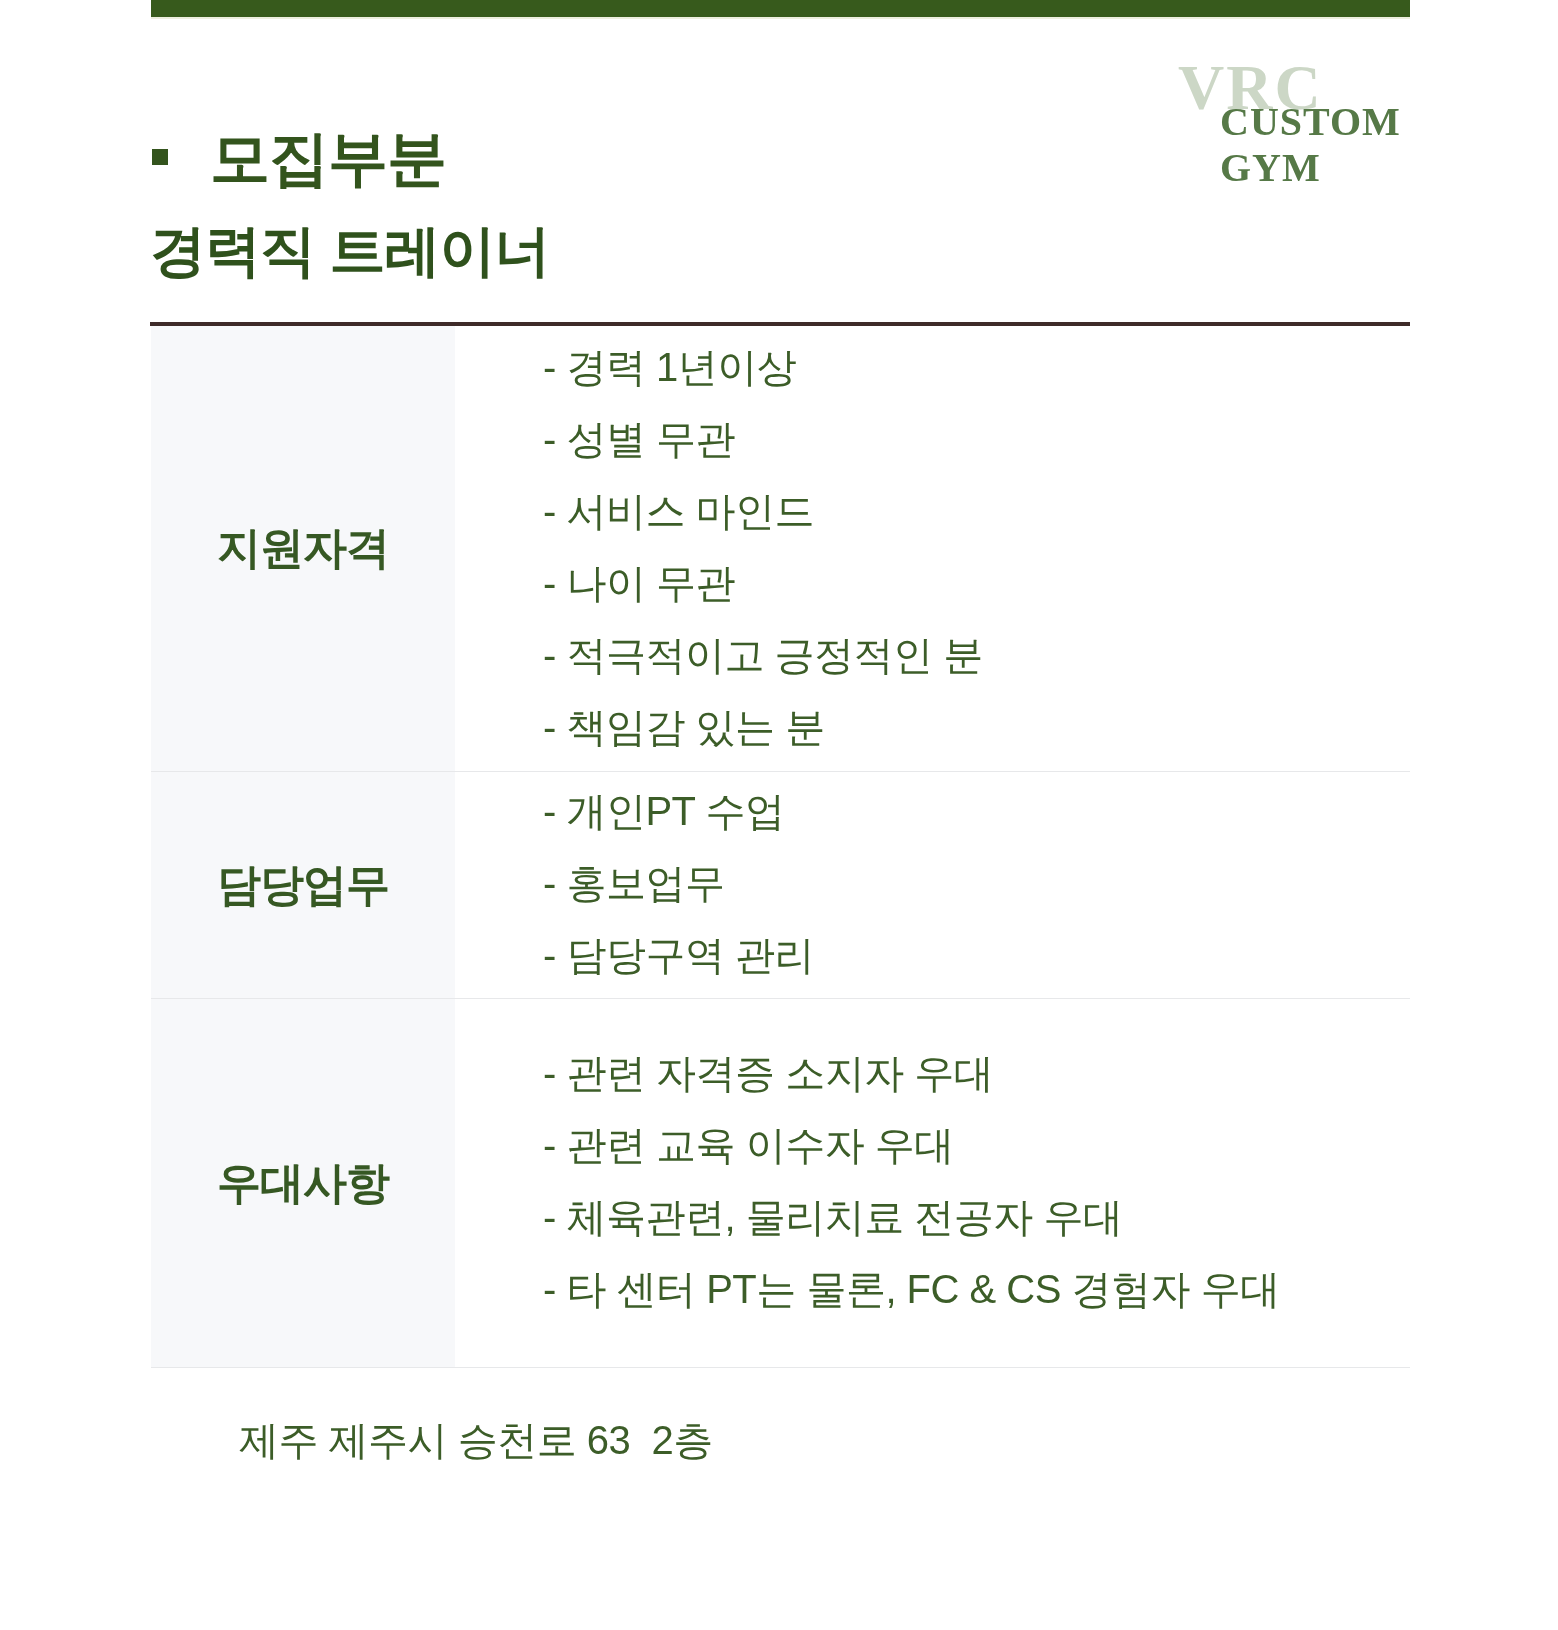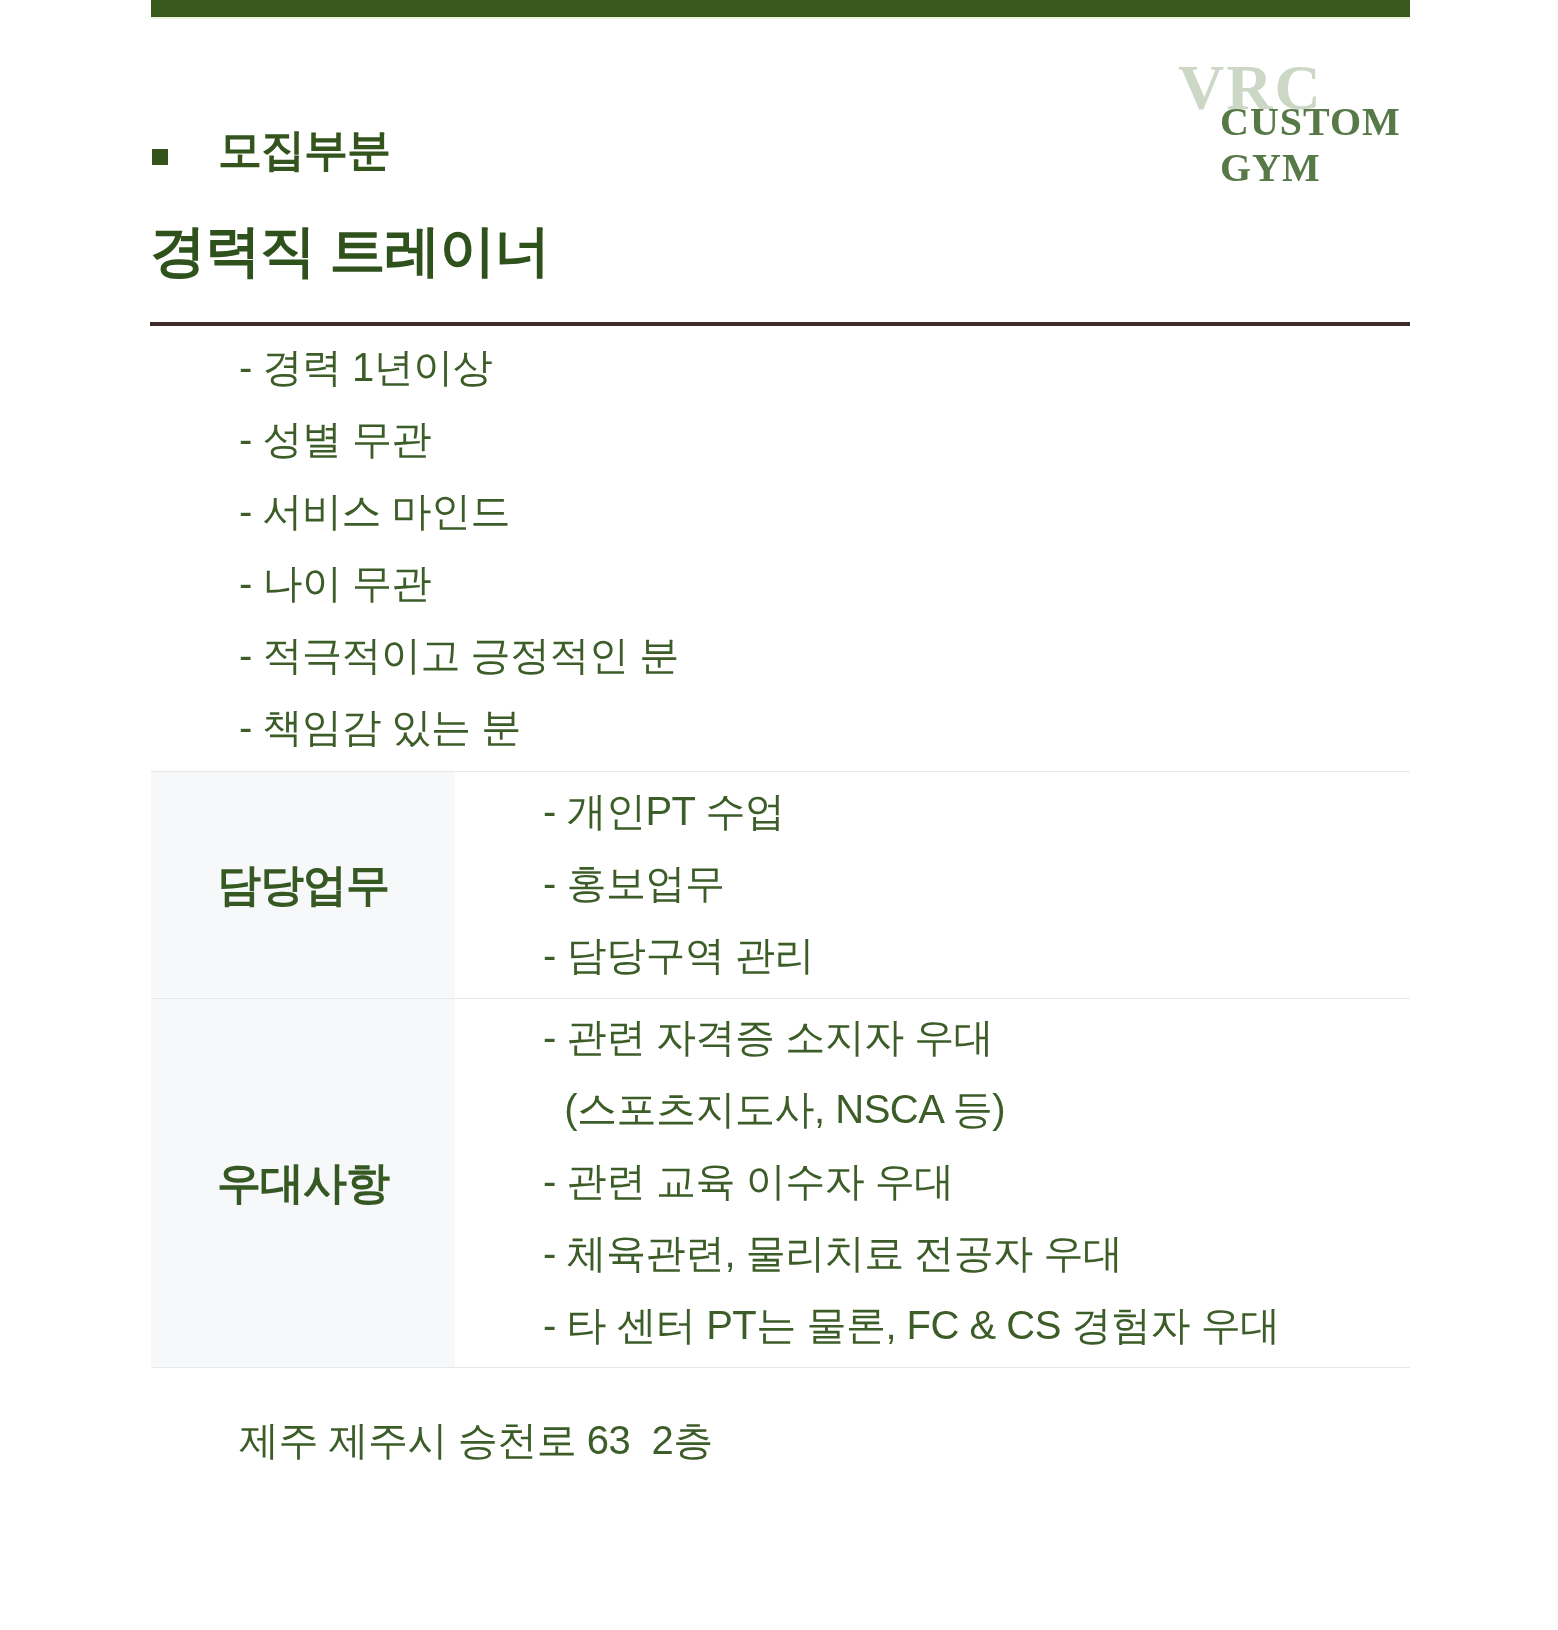"모집부분" .section-label { font-size: 44px -> 60px; left: 218px -> 210px }
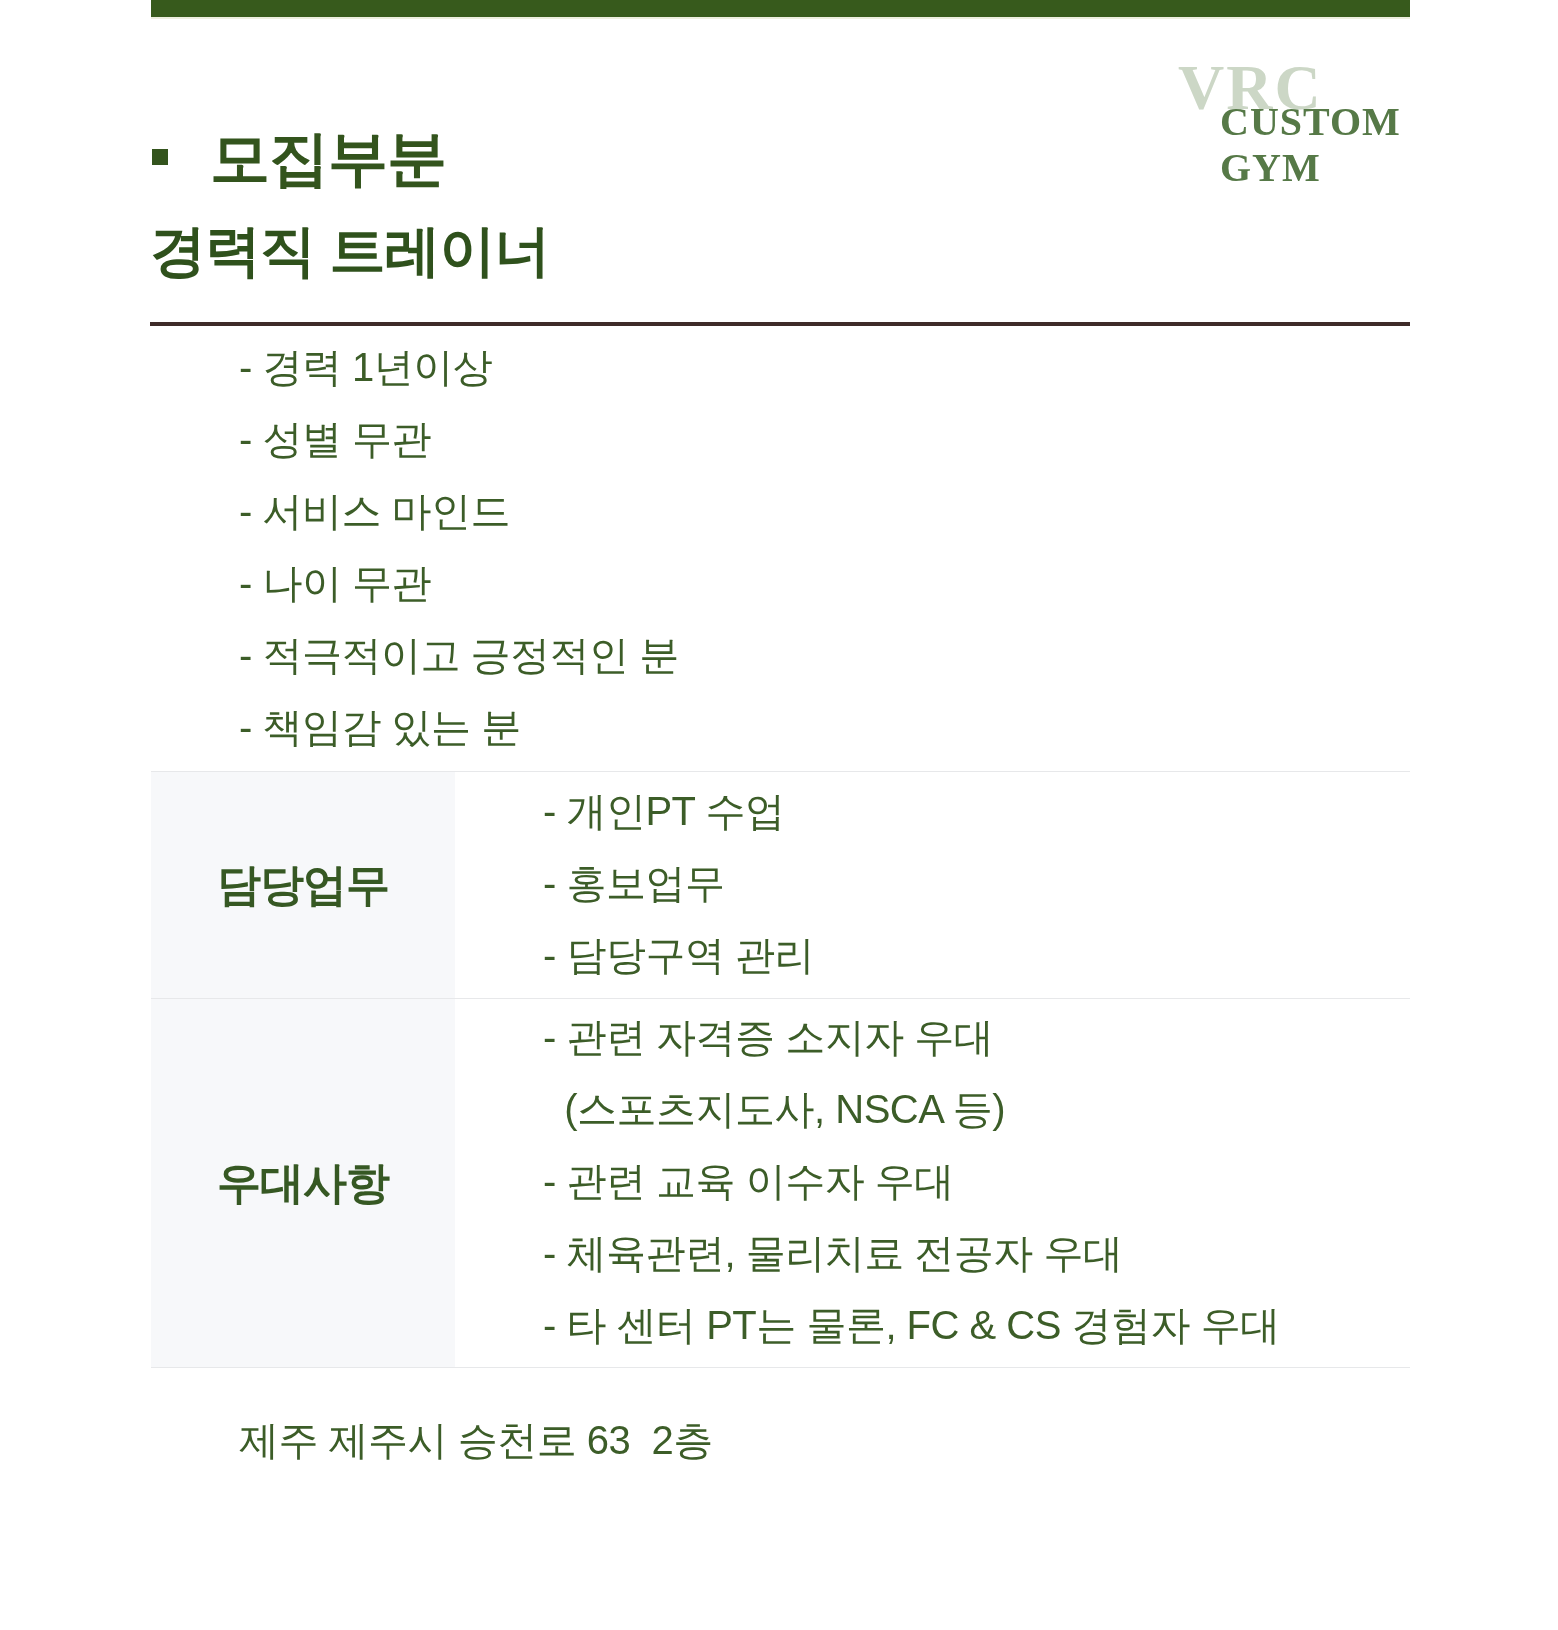"지원자격" div.label-cell { html: none -> <div> <span>지원자격</span> </div> }
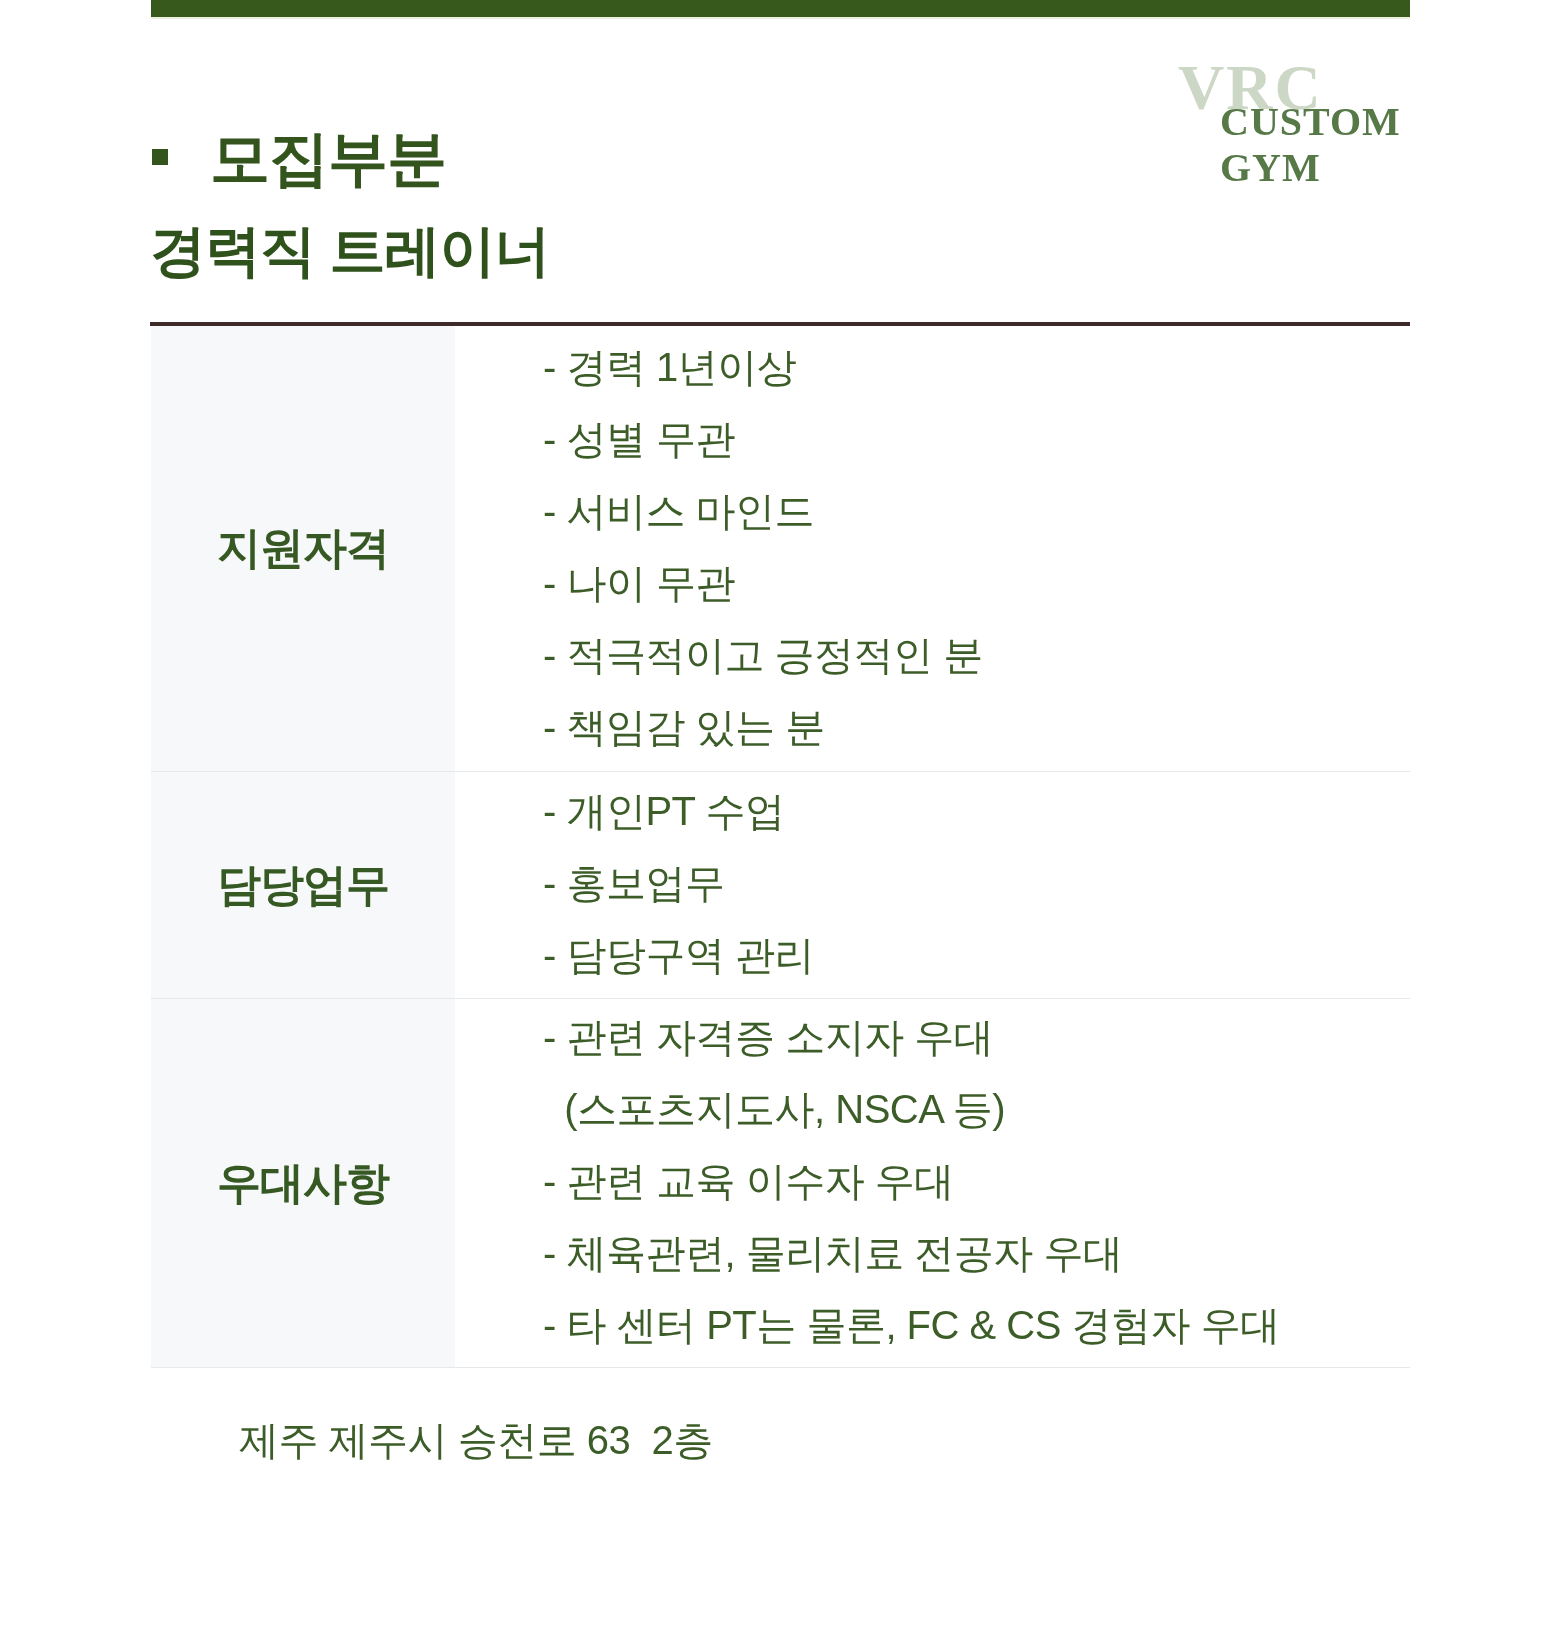"(스포츠지도사, NSCA 등)" div.content-line { html: <div> (스포츠지도사, NSCA 등)</div> -> none }
